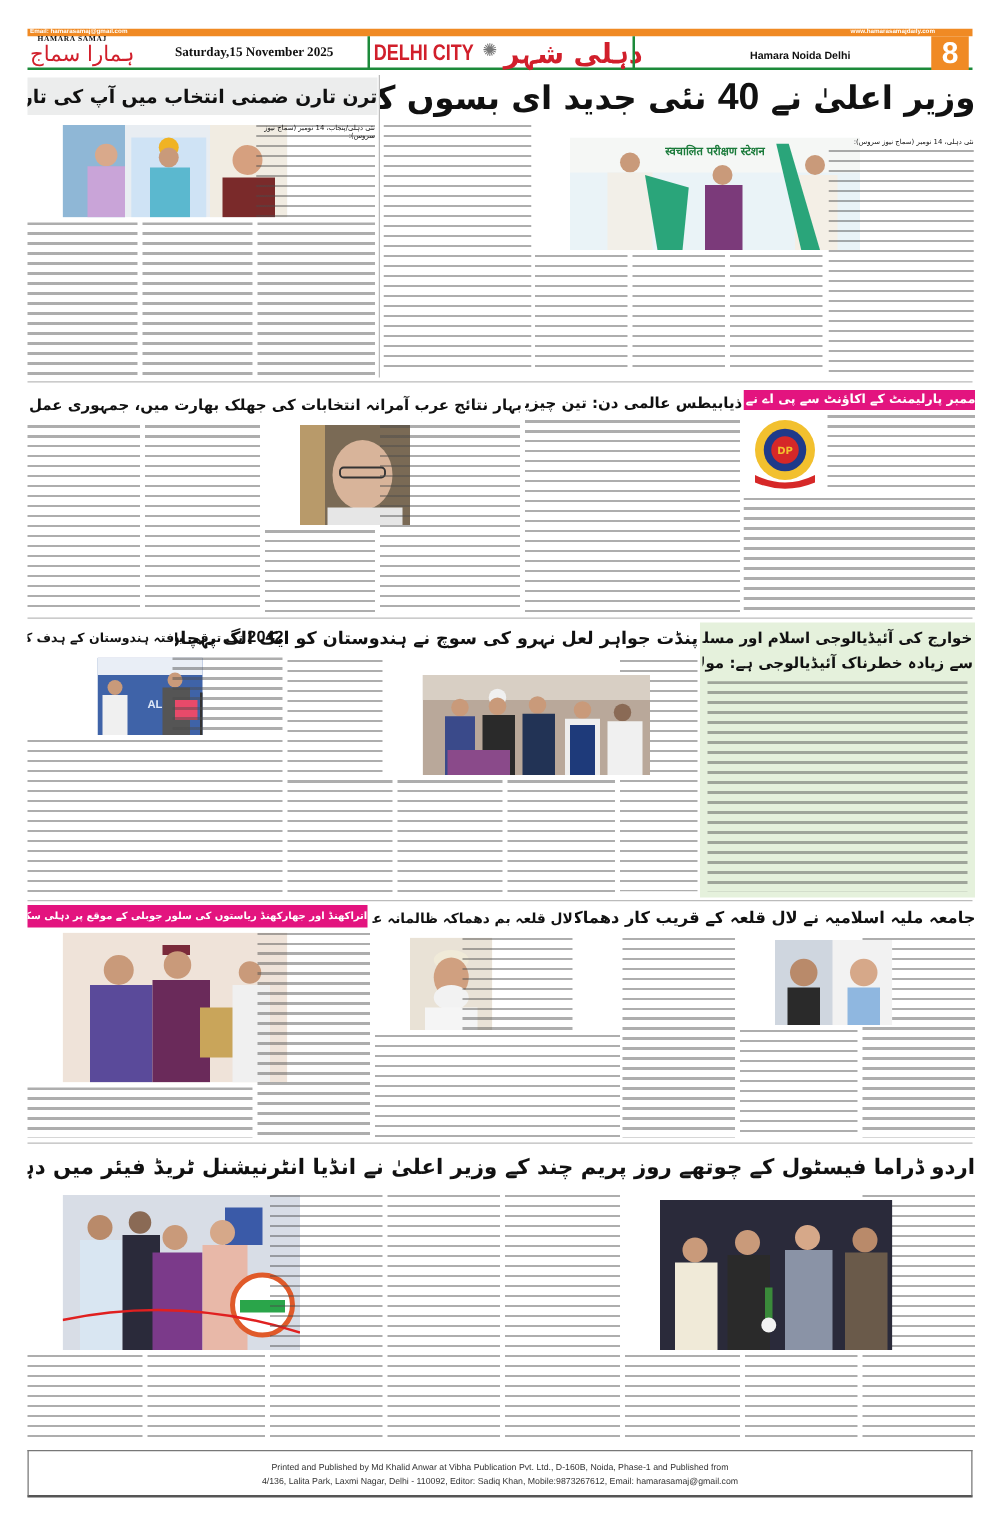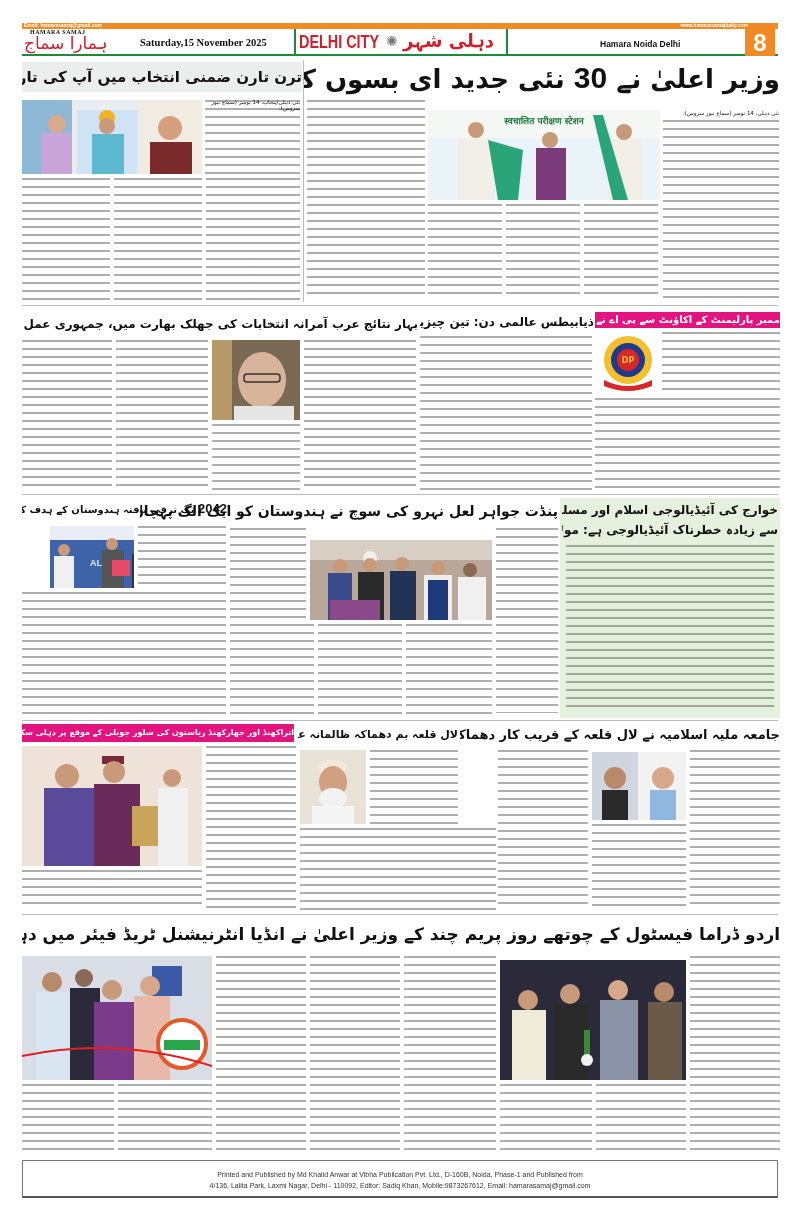"دہلی شہر" .city-ur { font-size: 18px -> 22px }
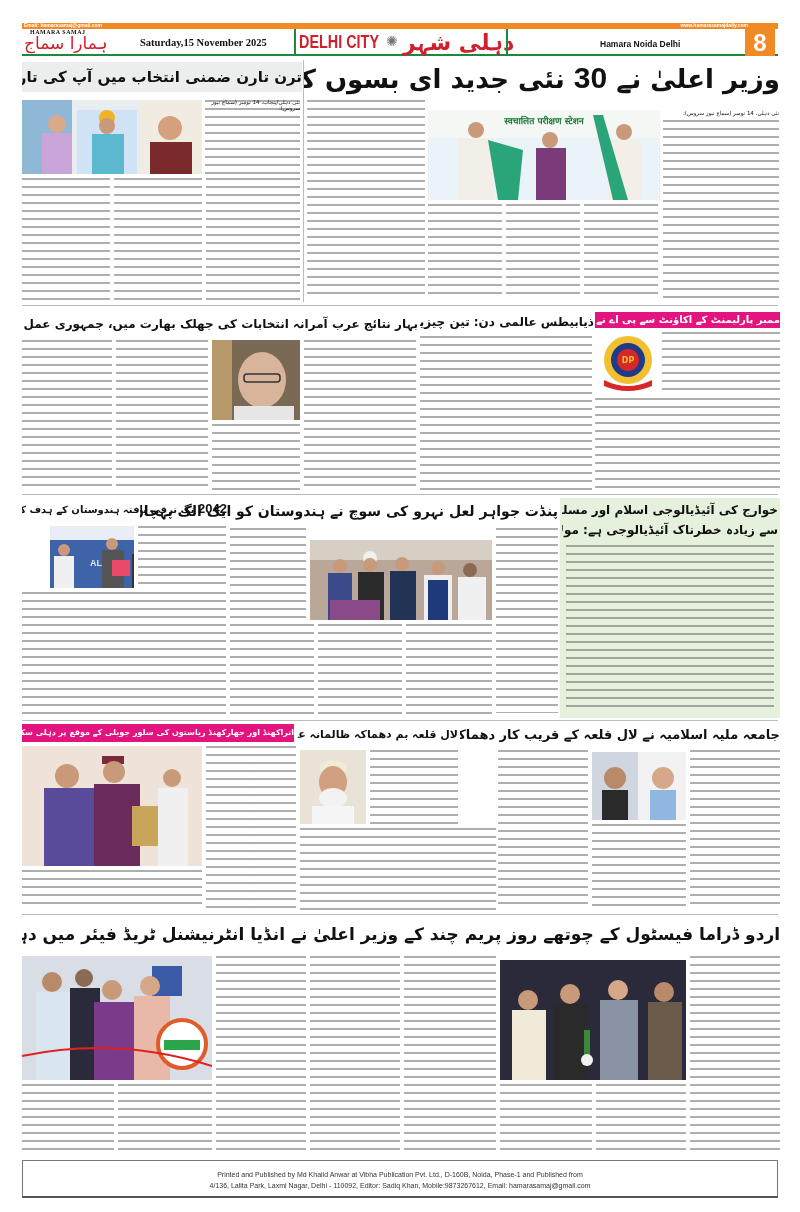"30" span { text: 30 -> 40 }
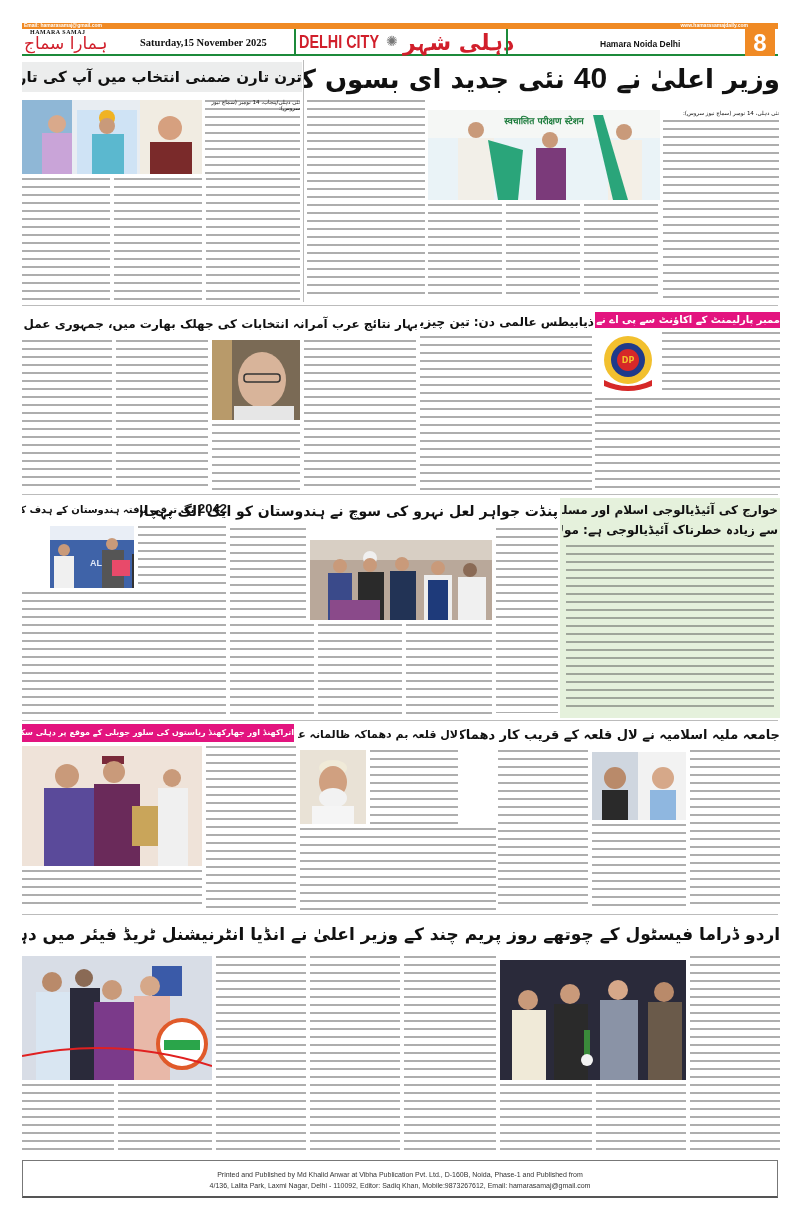"स्वचालित परीक्षण स्टेशन" .photo { margin-left: none -> 28px }
